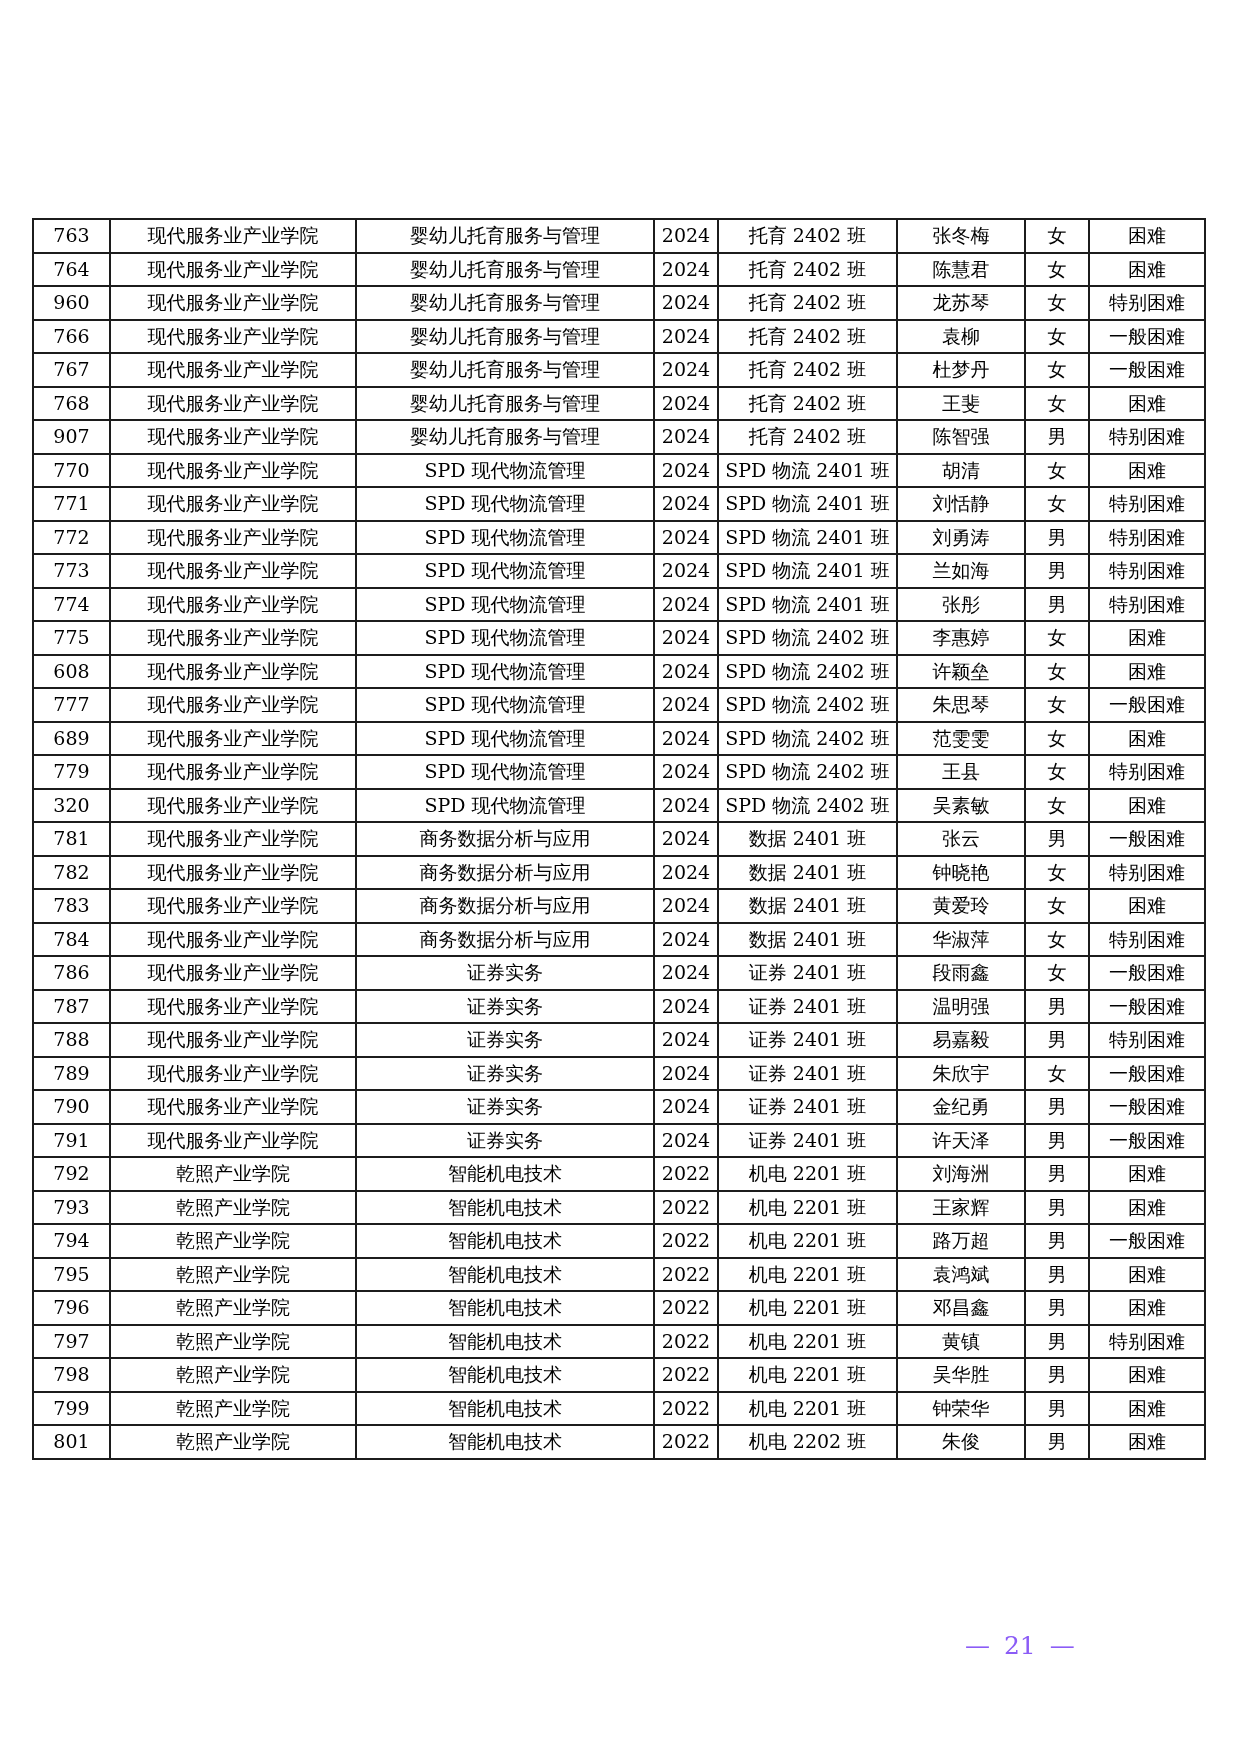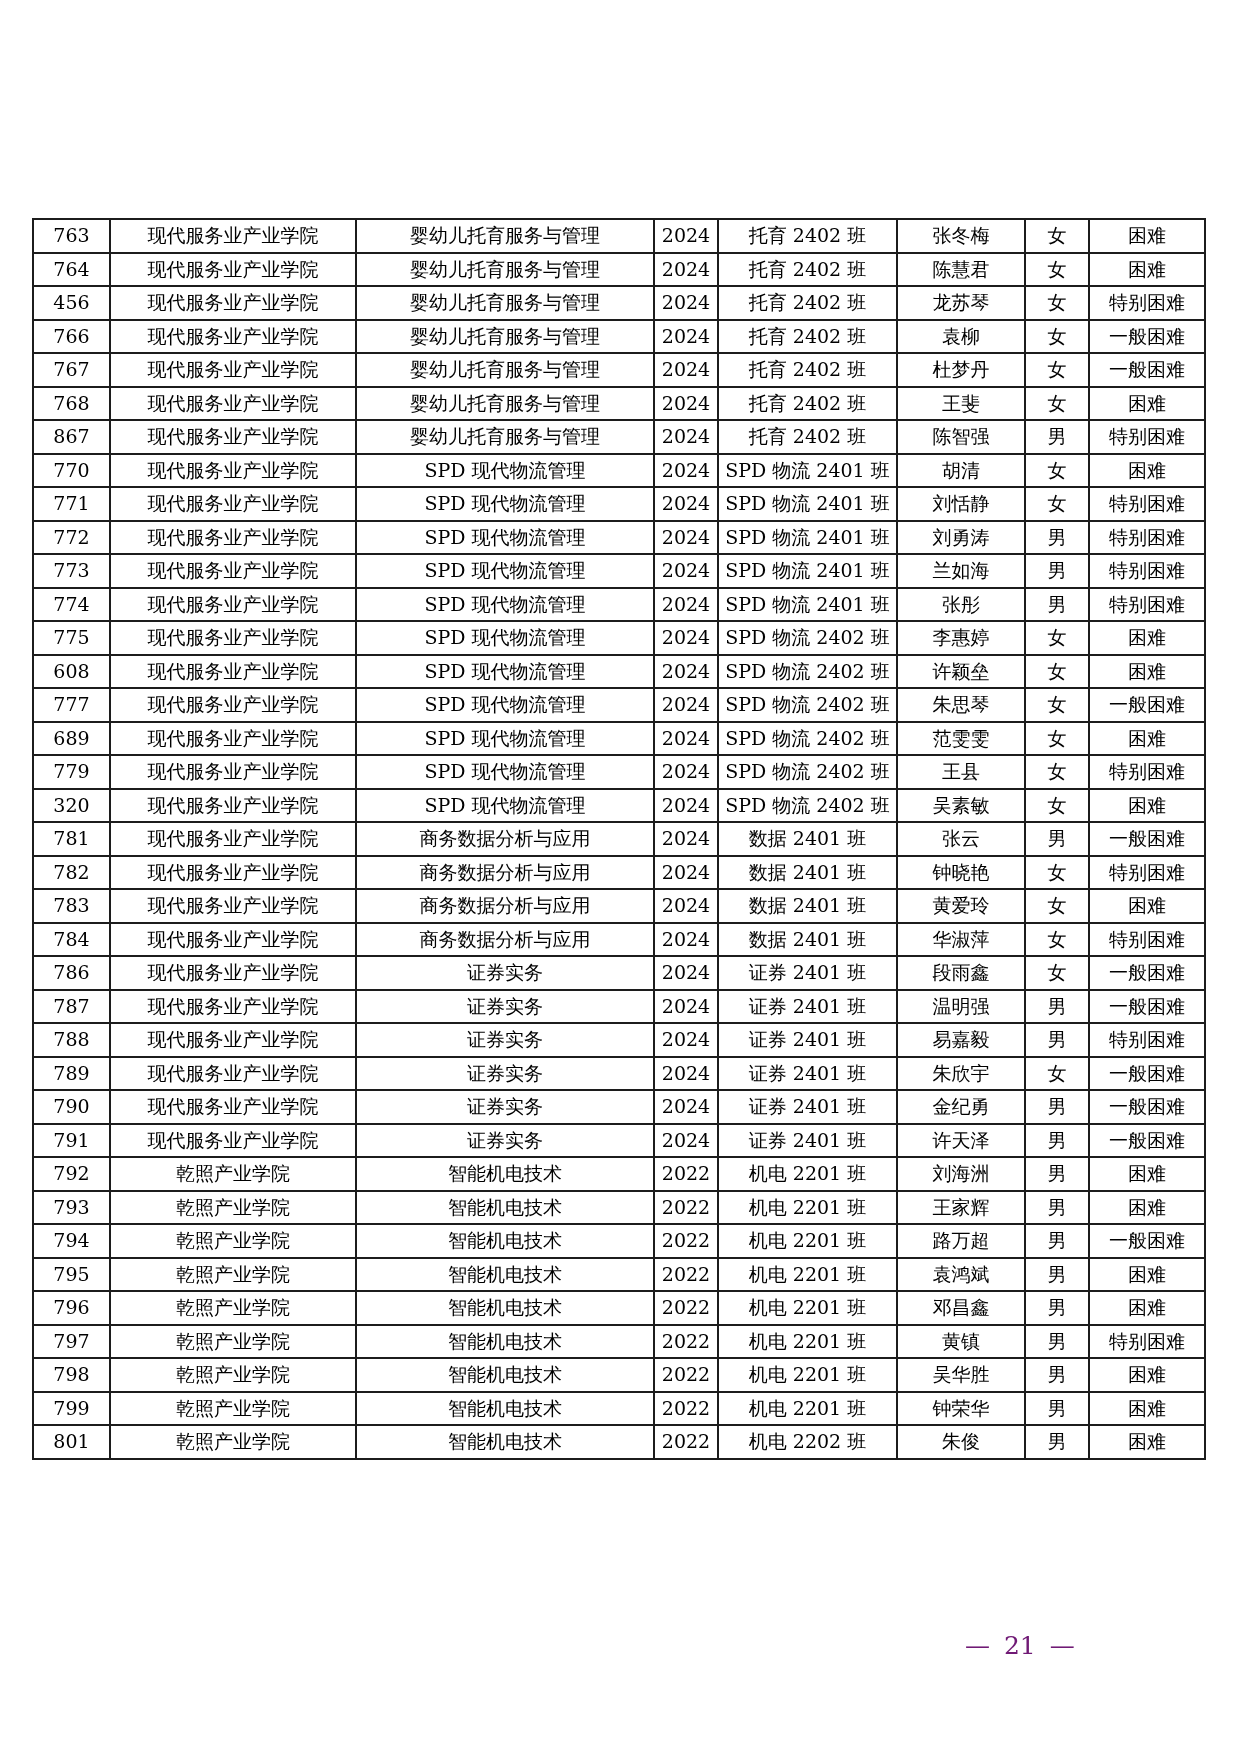"456" td { text: 456 -> 960 }
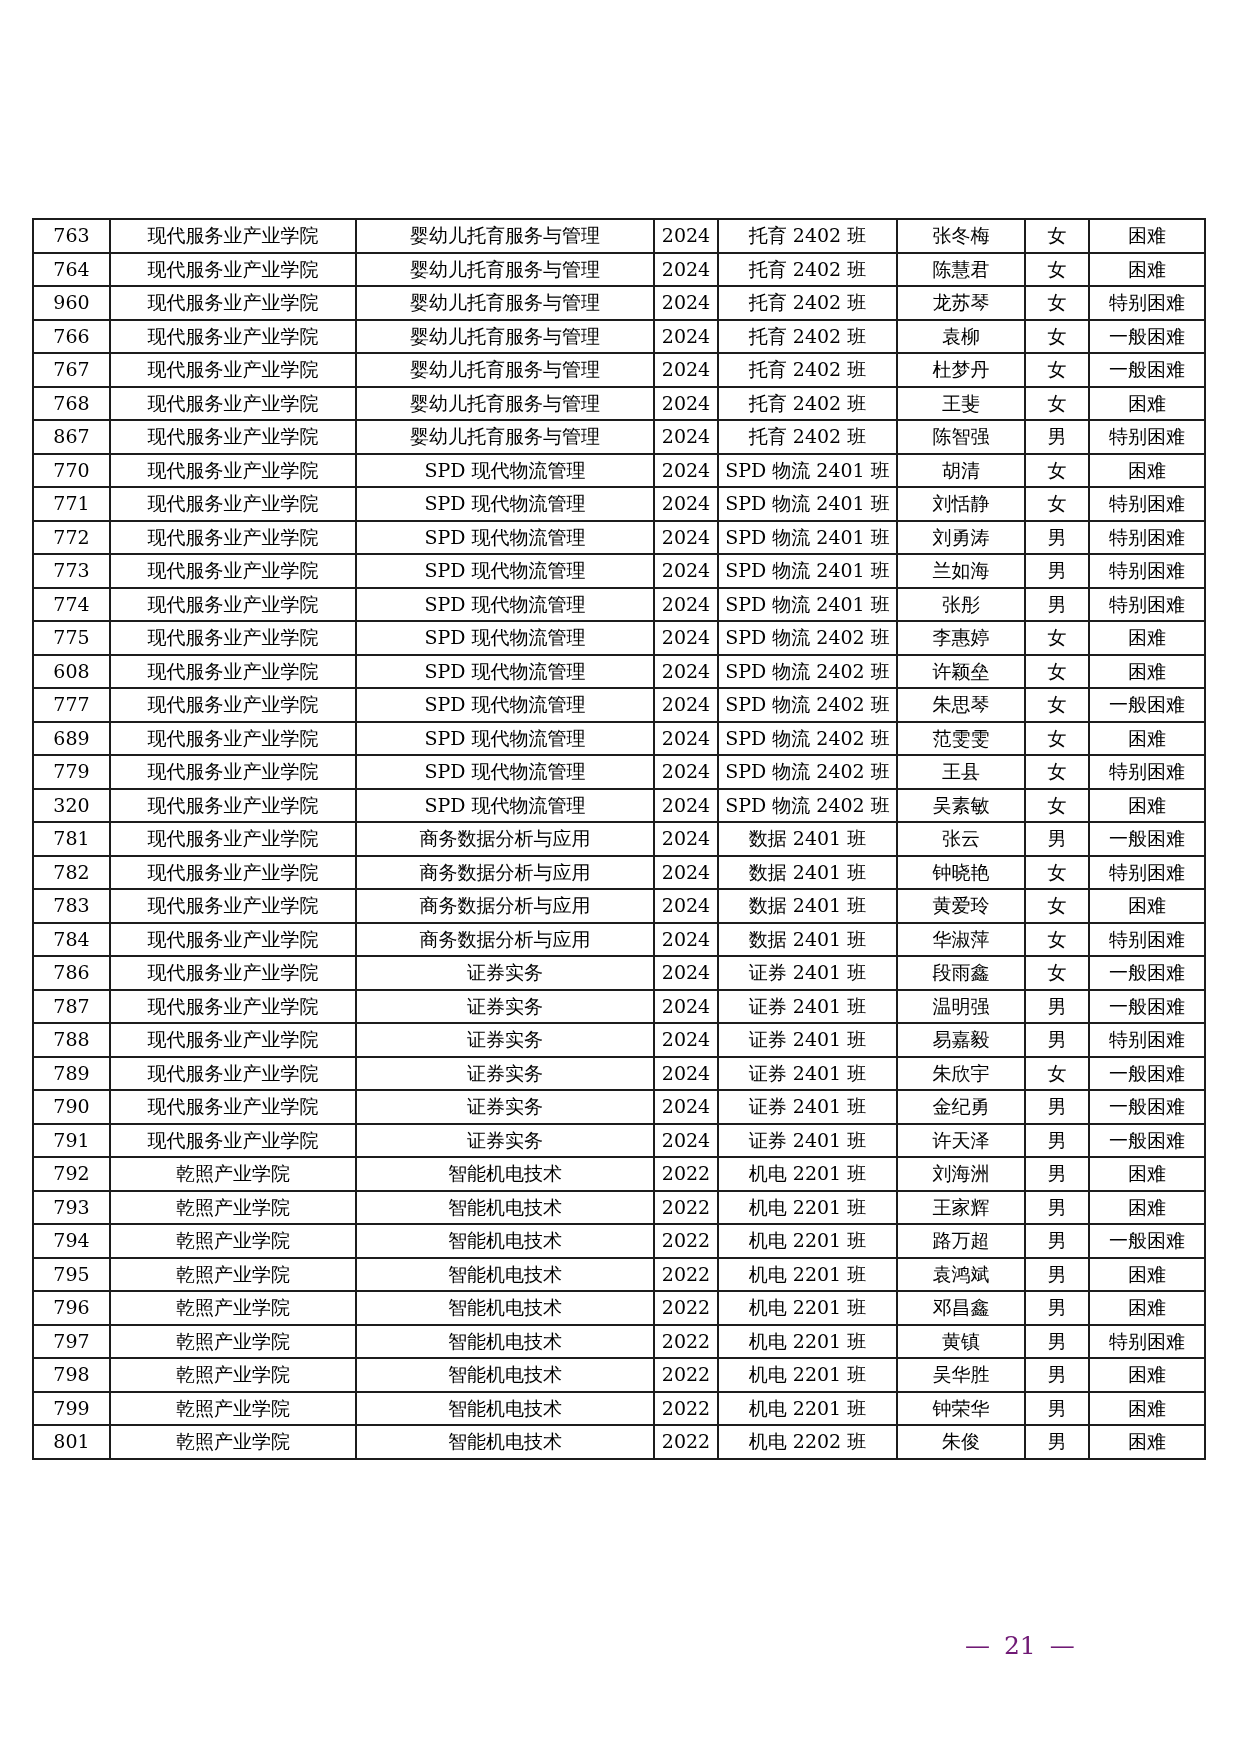"867" td { text: 867 -> 907 }
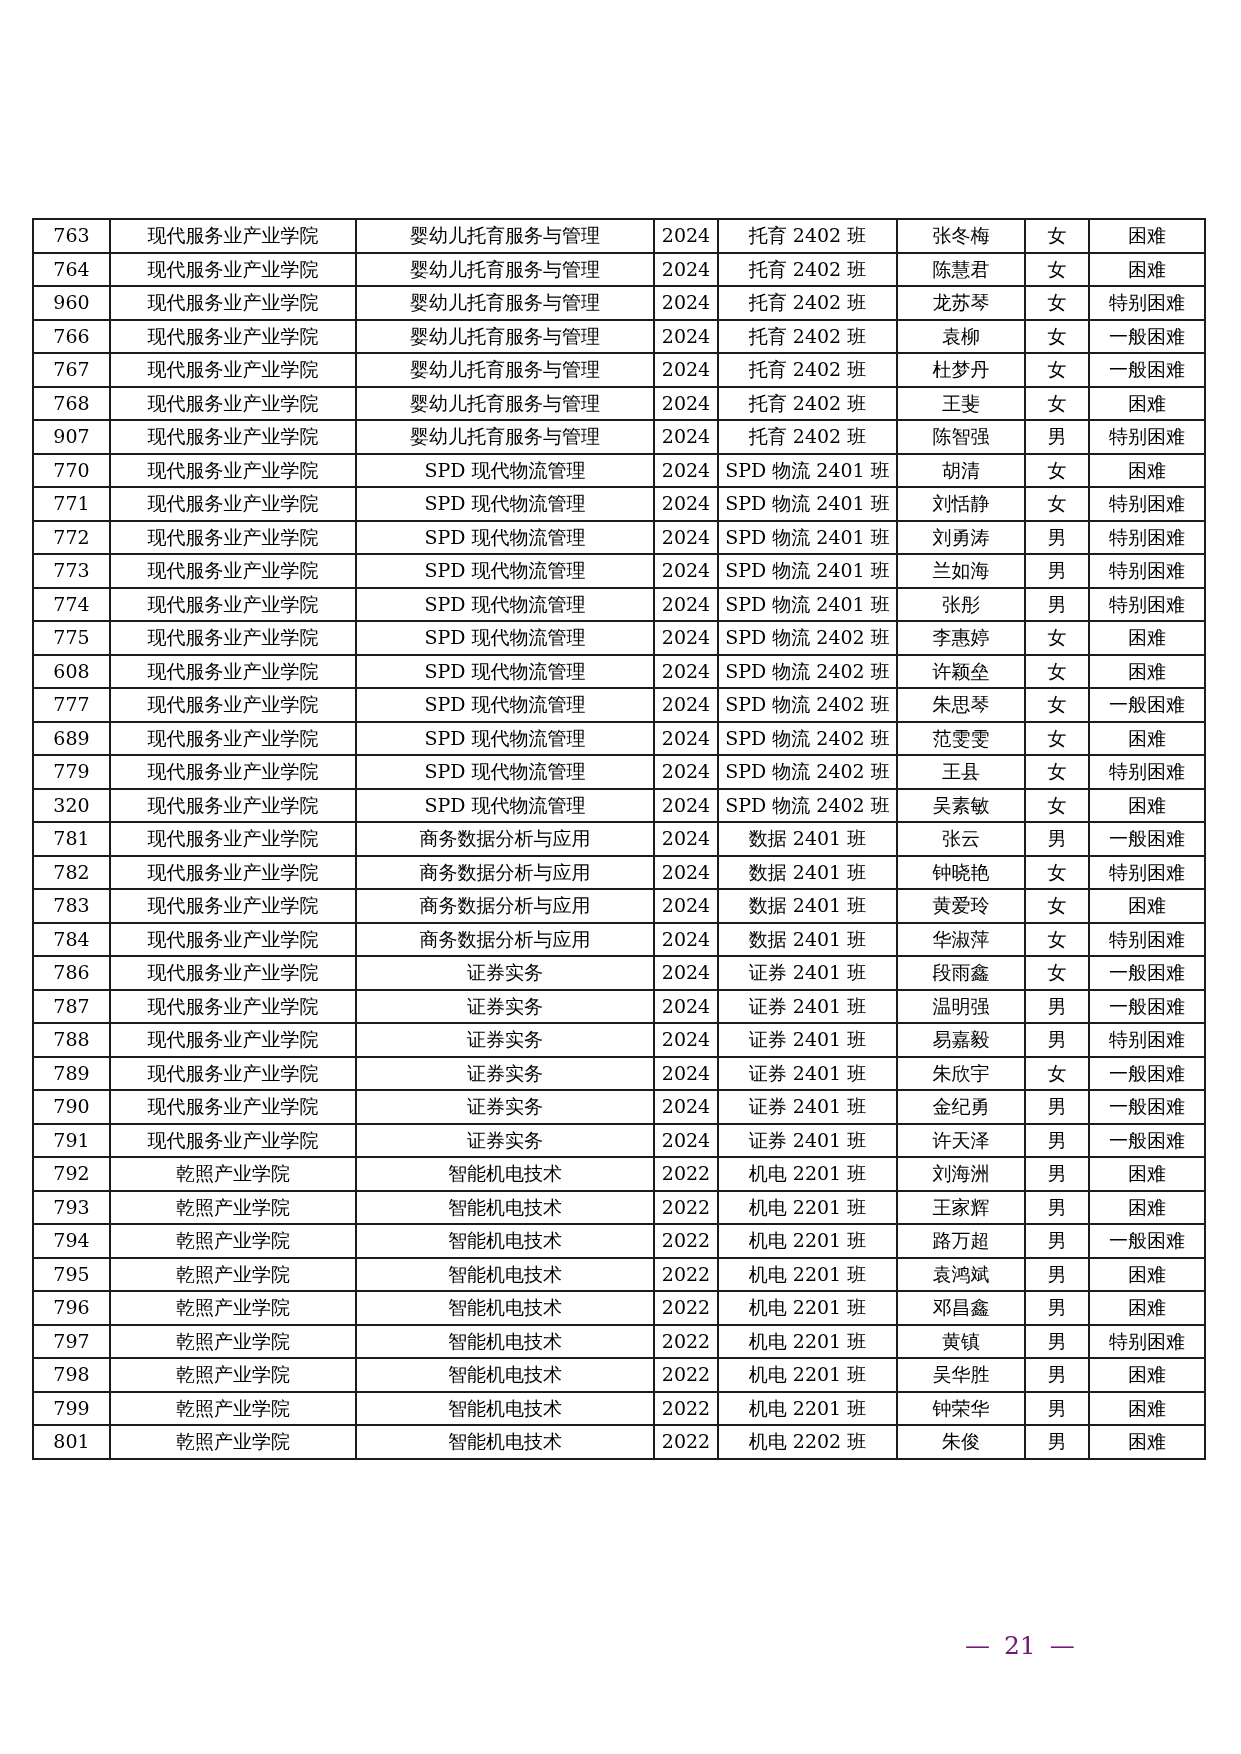"— 21 —" .page-number { color: #701a75 -> #8b5cf6 }
